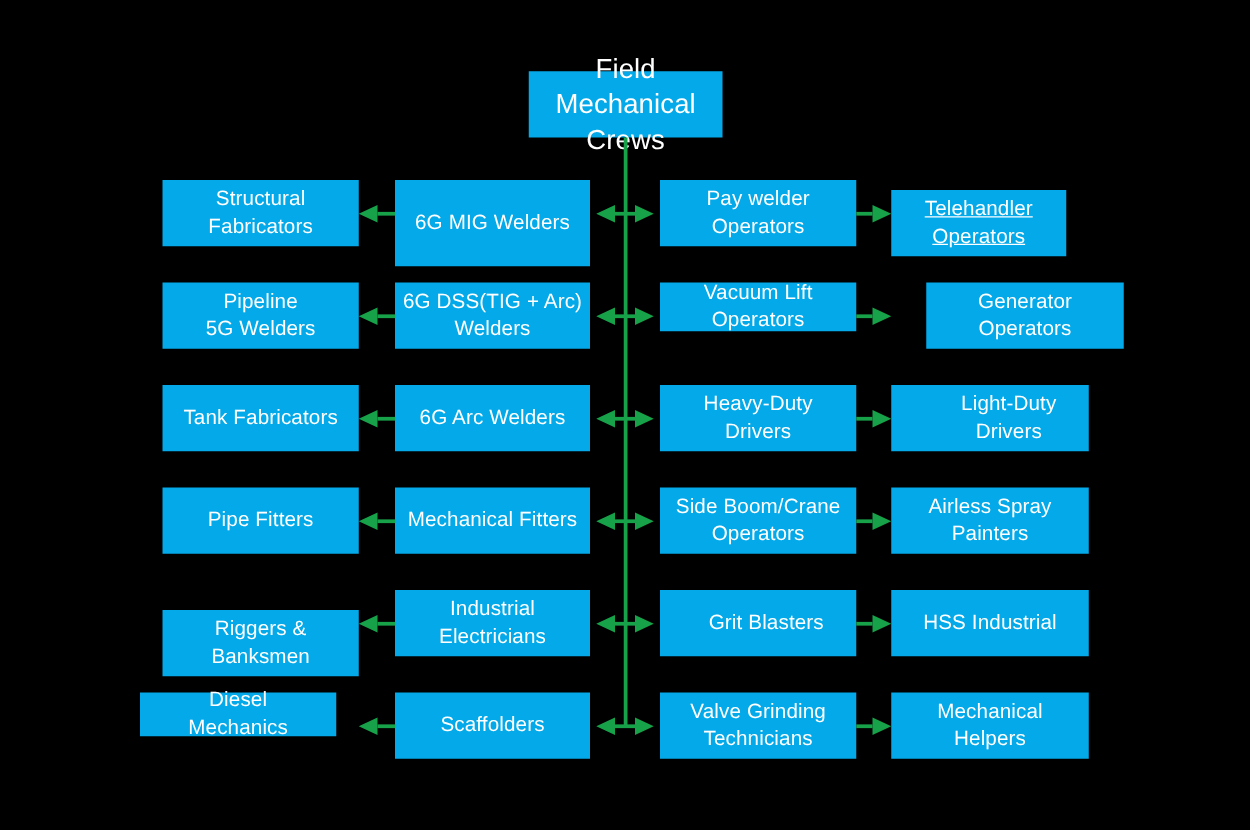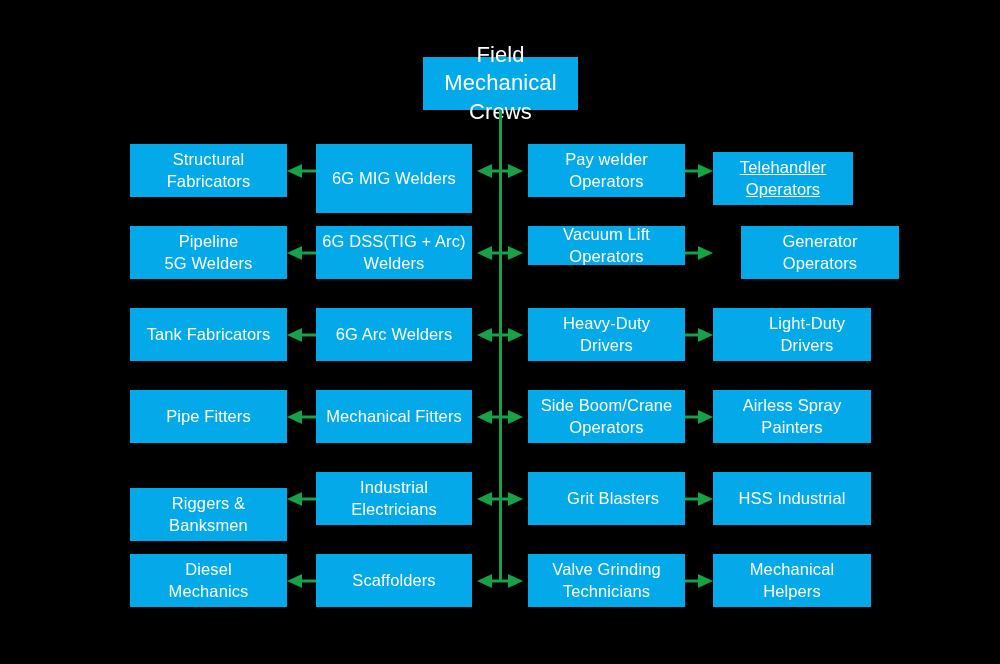"Diesel" div.node { height: 53px -> 35px; left: 130px -> 112px }
